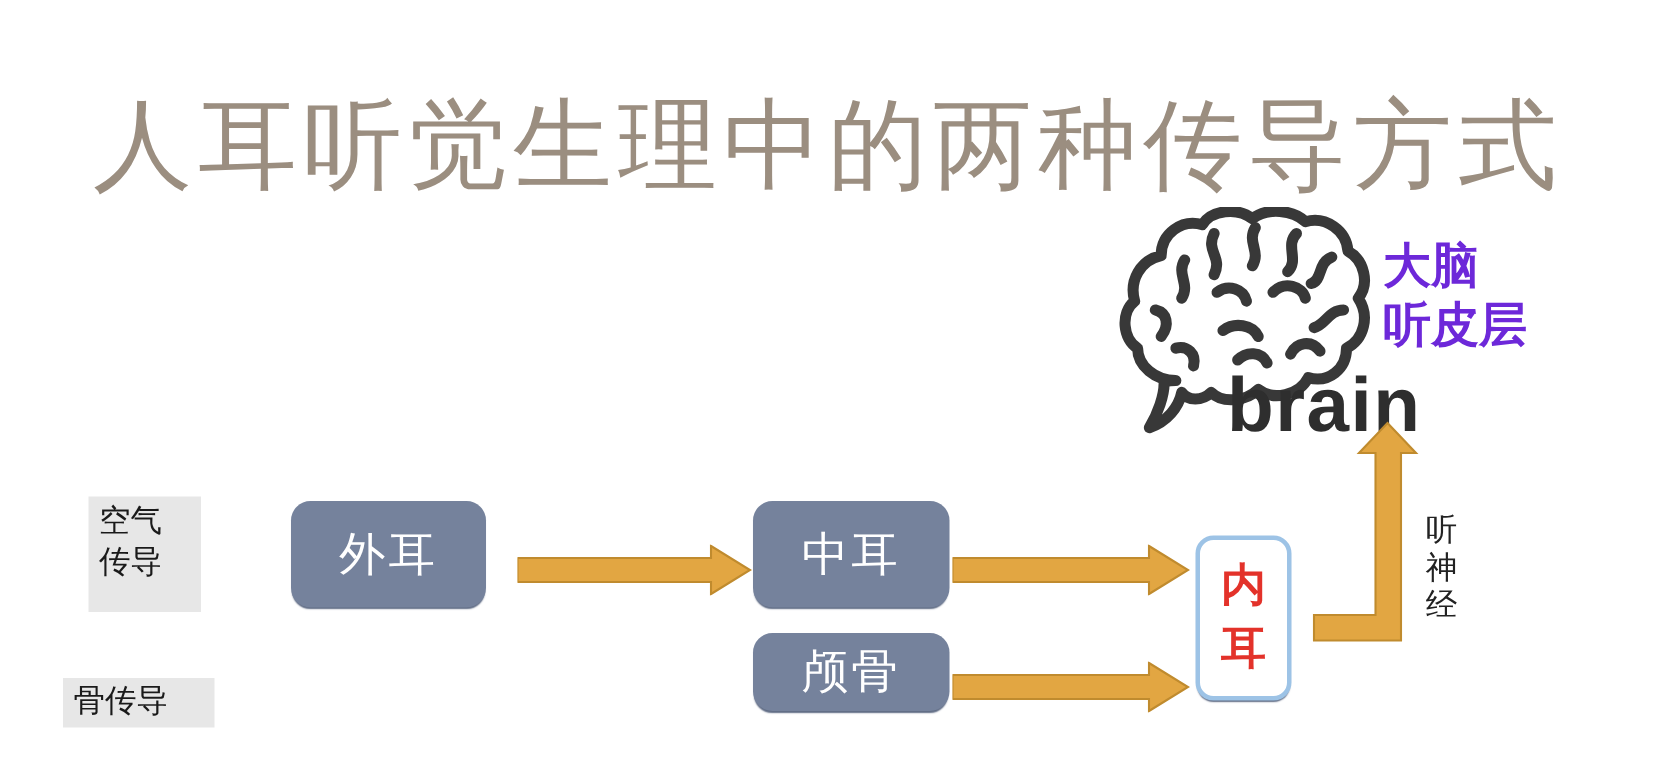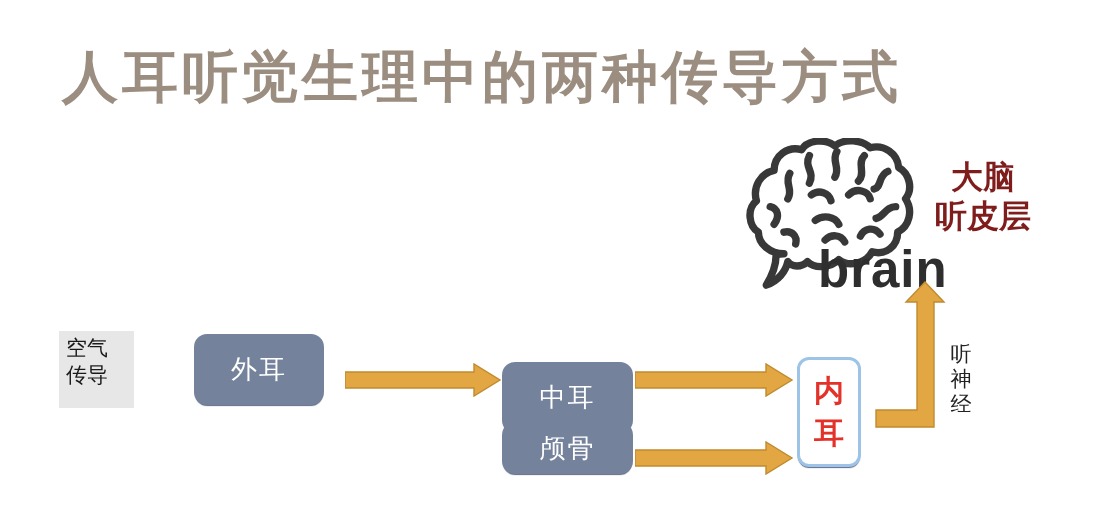"人耳听觉生理中的两种传导方式" #title { font-size: 56px -> 66px; font-weight: 700 -> 400; top: 40px -> 52px }
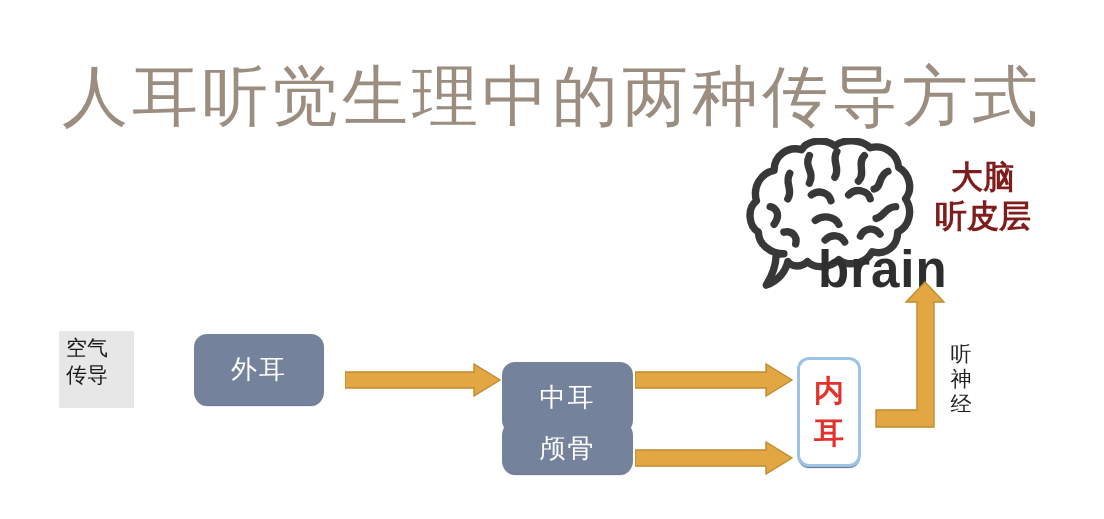"大脑" #cortex-label { color: #7f1d1d -> #6d28d9; text-align: center -> left }
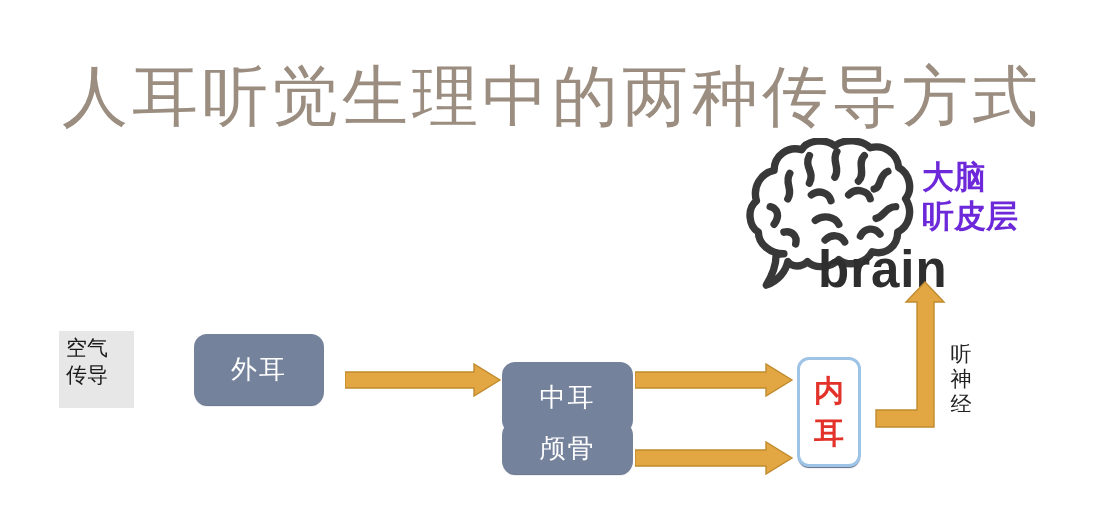"外耳" .node { font-size: 26px -> 31px }
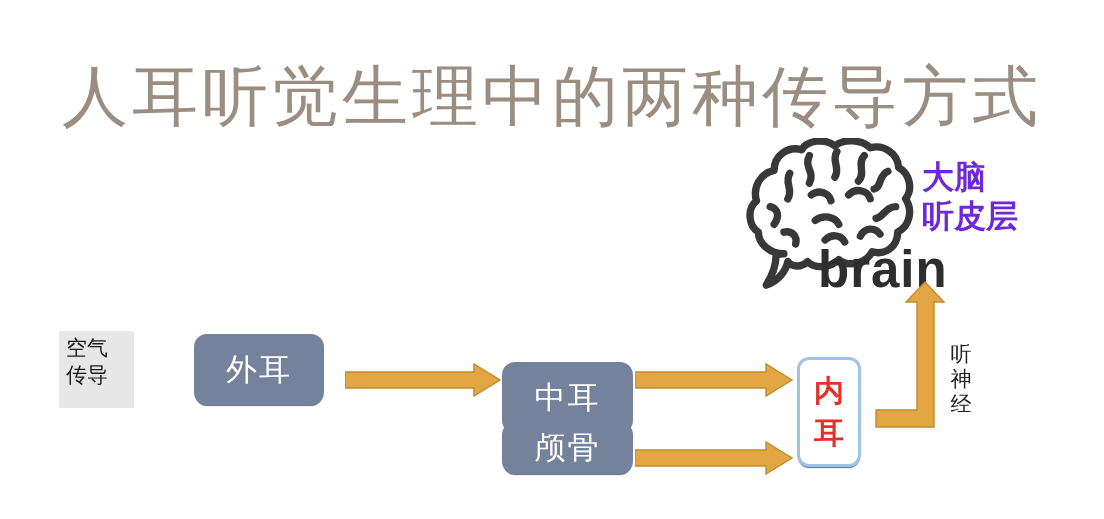"中耳" #node-middle-ear { margin-top: 28px -> none }
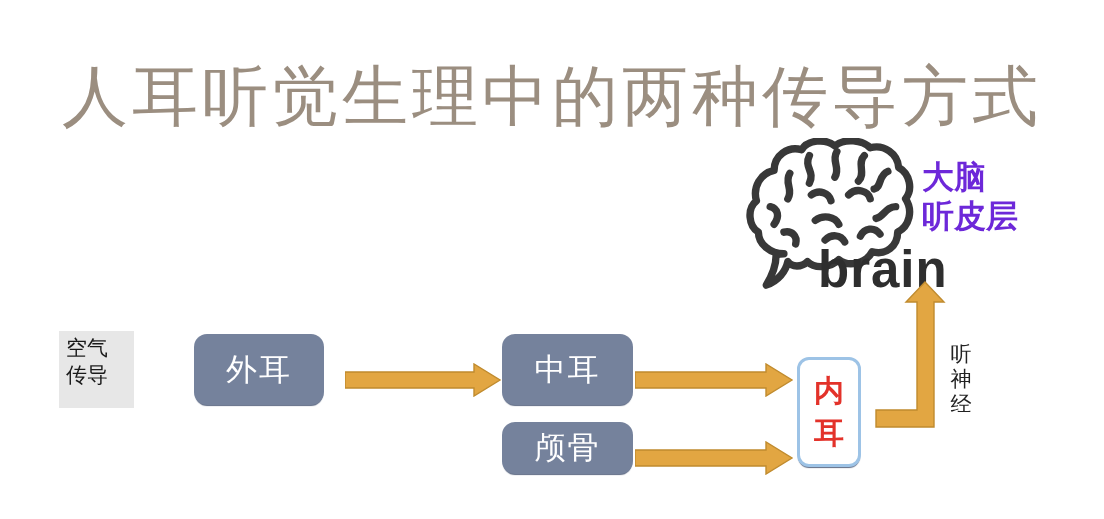"骨传导" div.abs { html: none -> <div>骨传导</div> }
